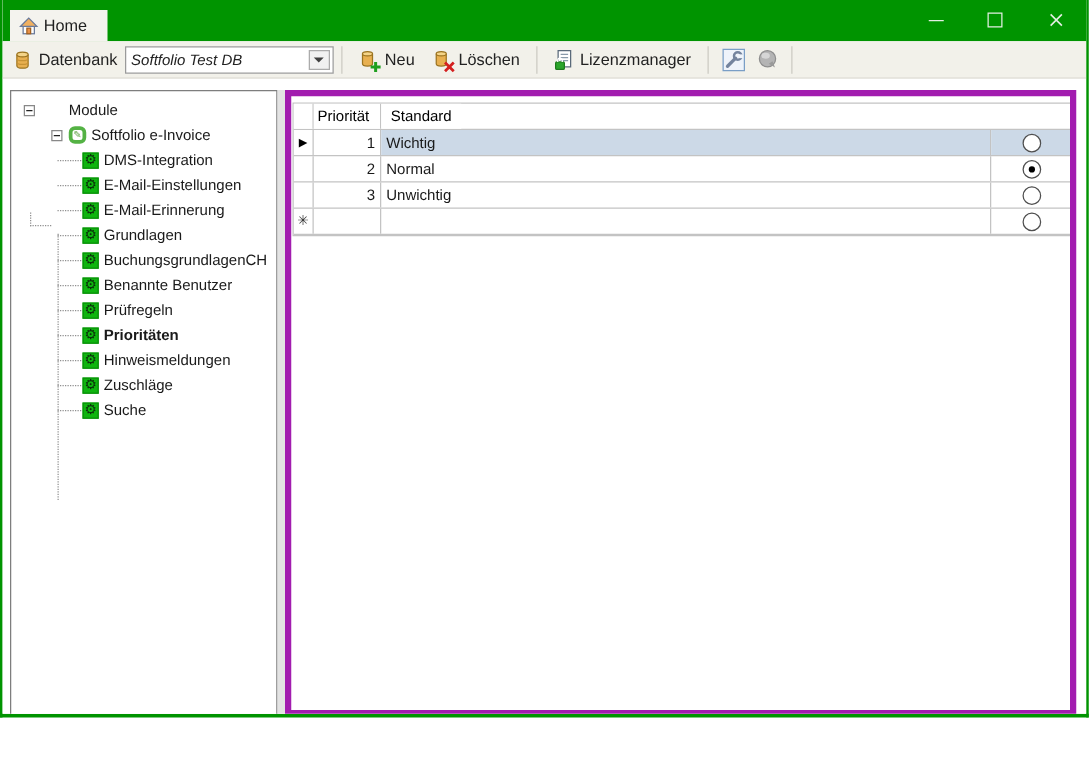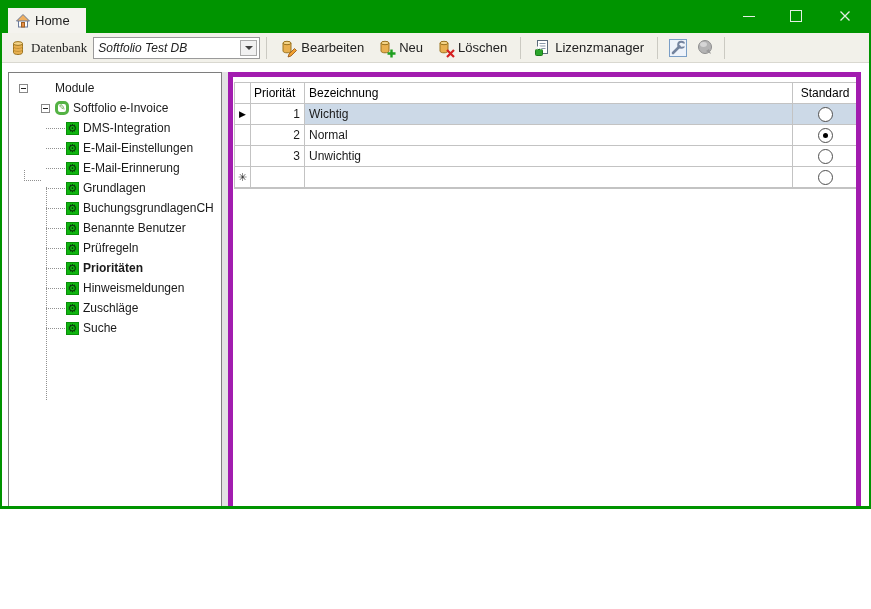"Home" .window { height: 509px -> 574px }
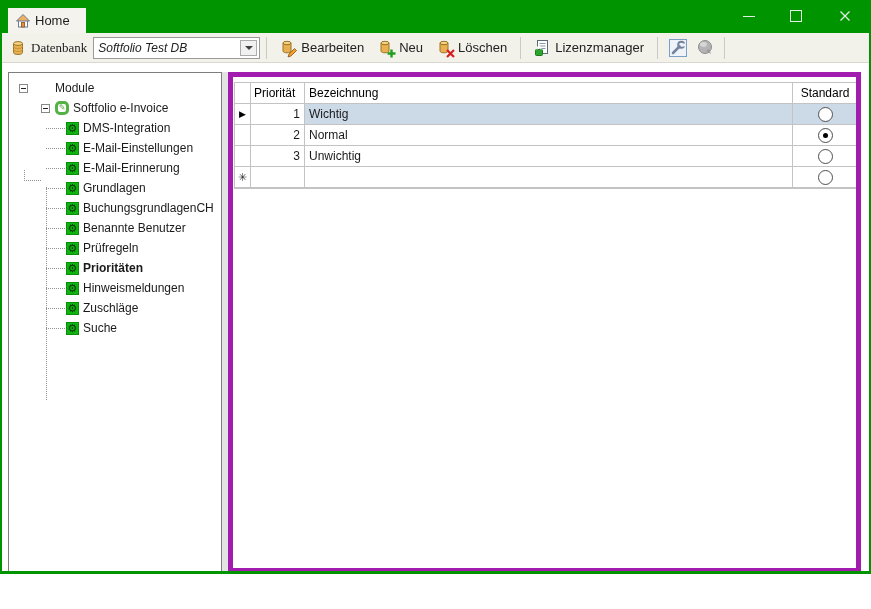"Datenbank" .tb-label { font-family: Liberation Serif, serif -> none }
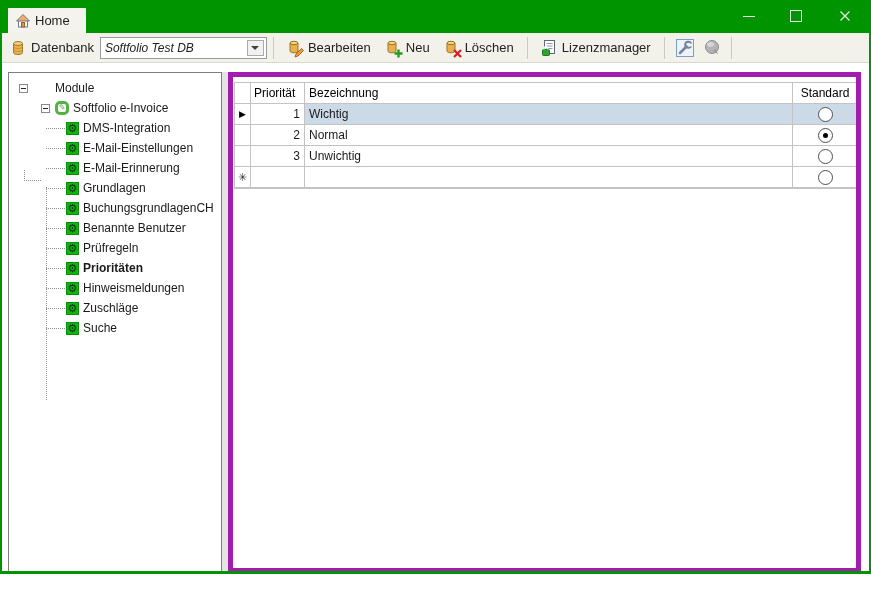"Bearbeiten" div.tb-button { html: <div> <span> <svg> <path></path> <ellipse></ellipse> </svg> <span> <svg> <path></path> </svg> </span> </span> <span>Bearbeiten</span> </div> -> none }
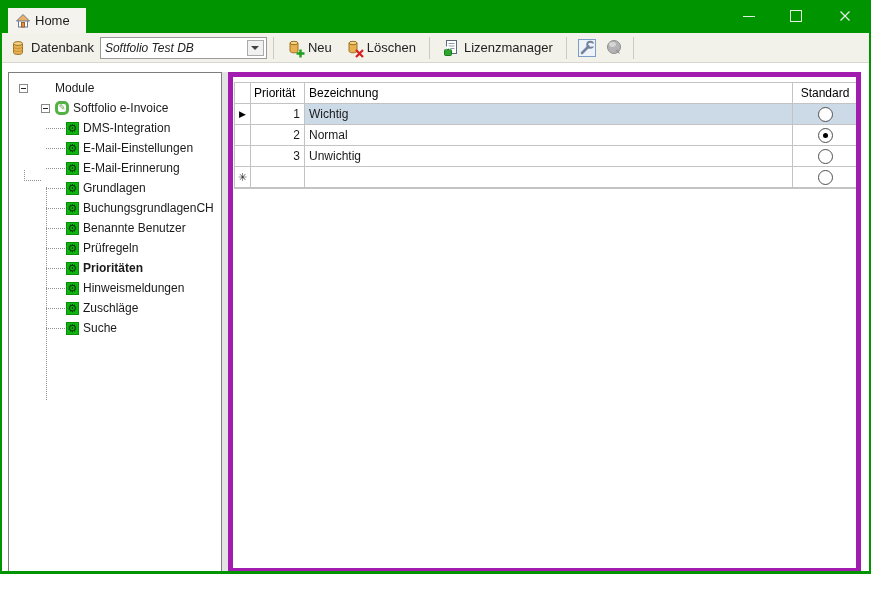"Bezeichnung" div.g-cell { html: <div>Bezeichnung</div> -> none }
